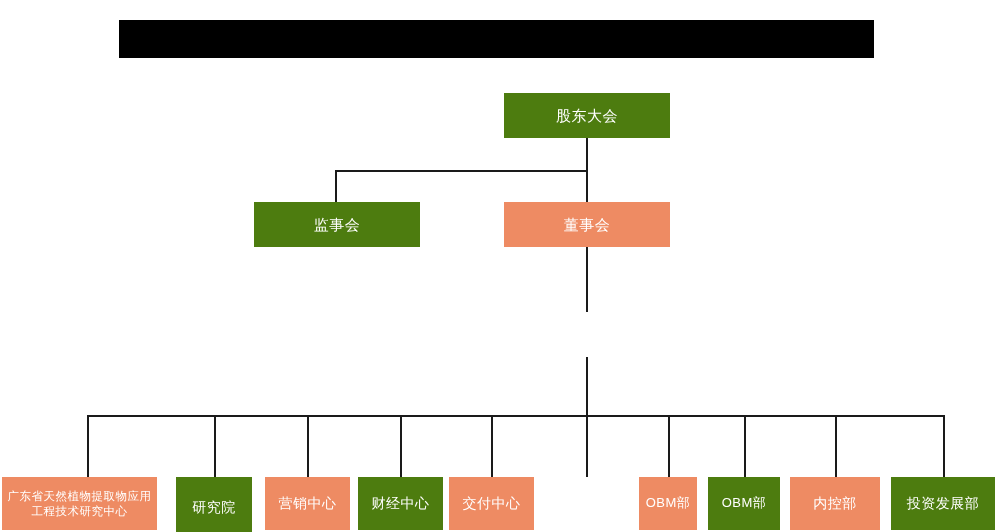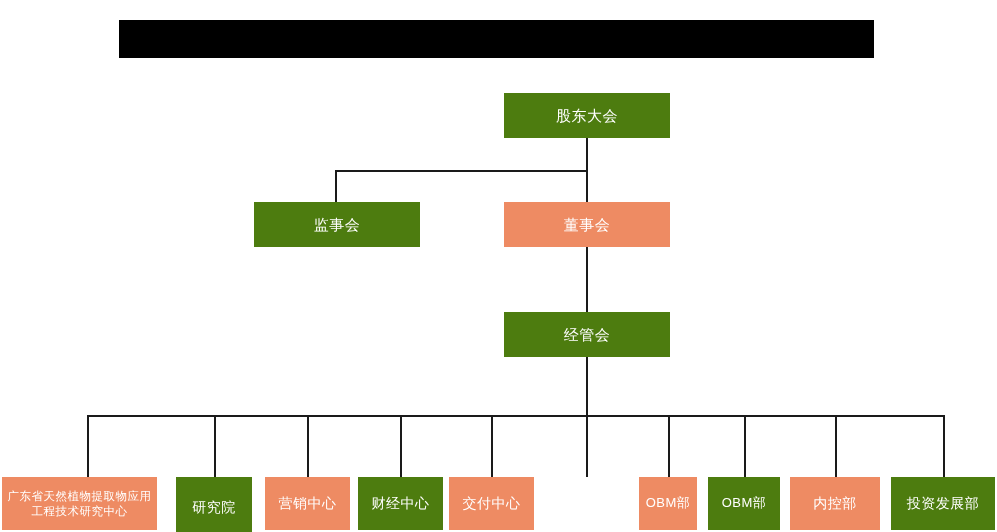"经管会" div.node { html: <div> <span>经管会</span> </div> -> none }
